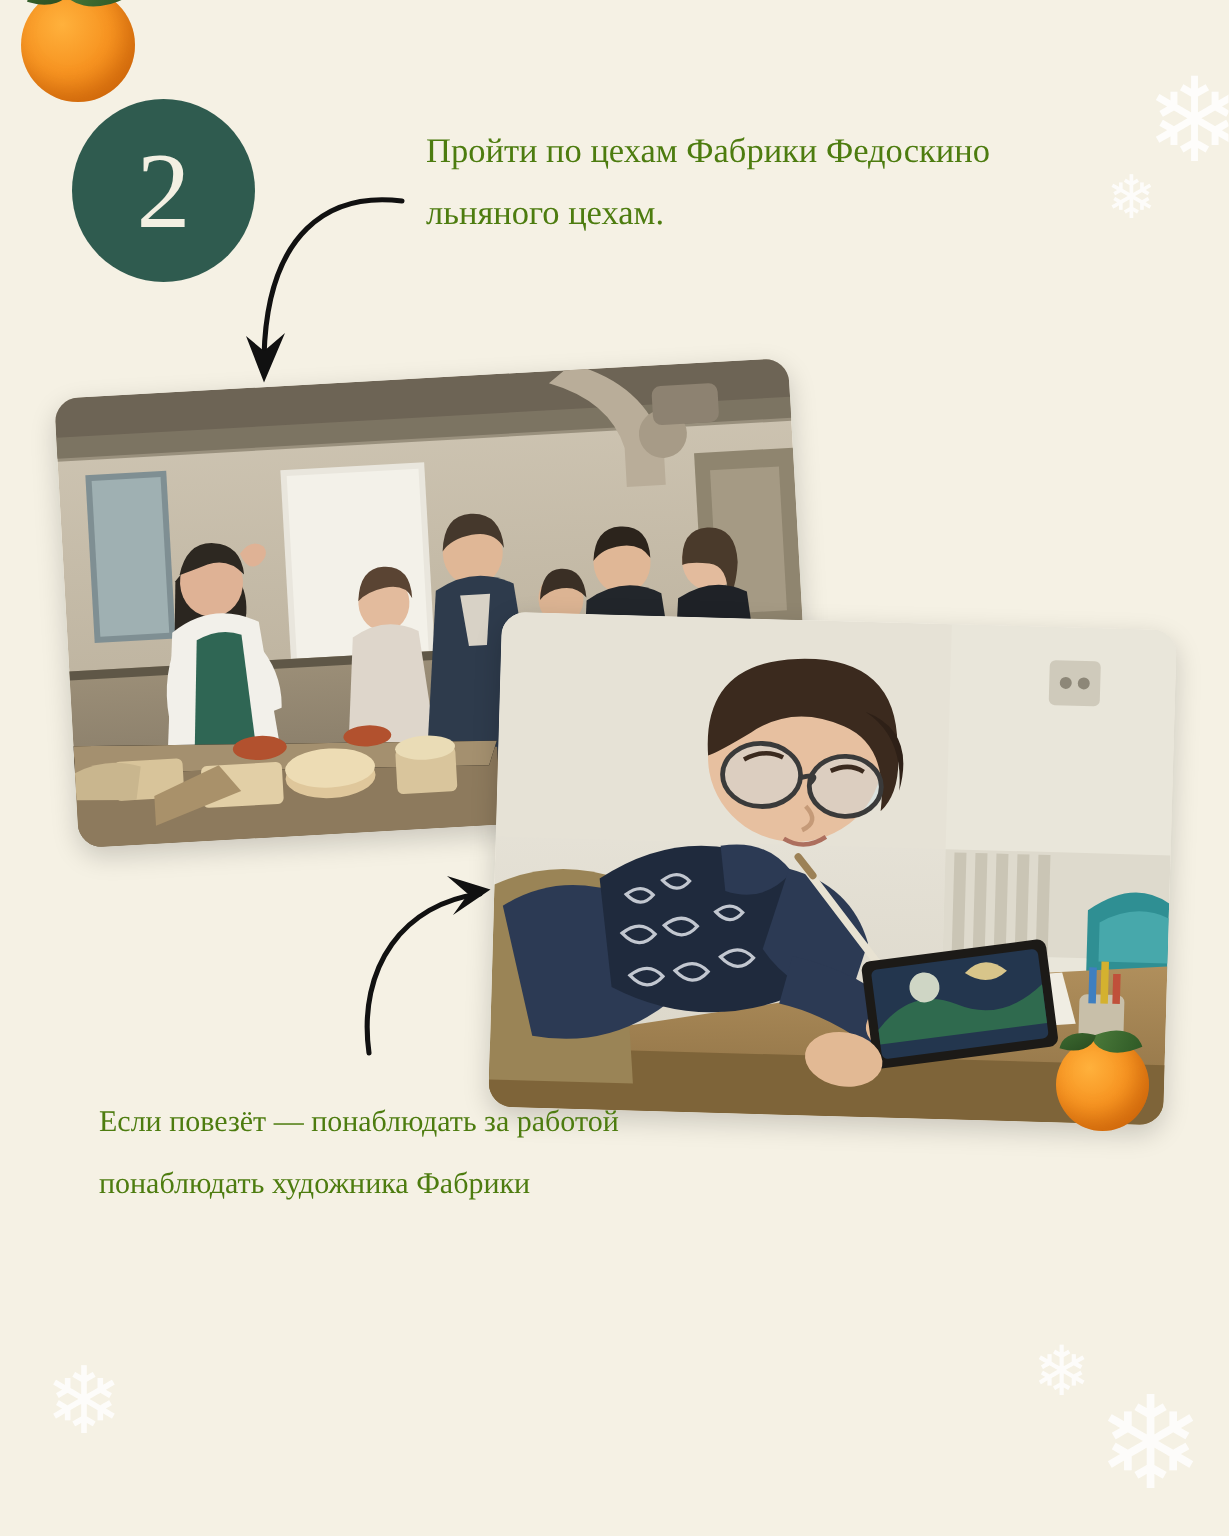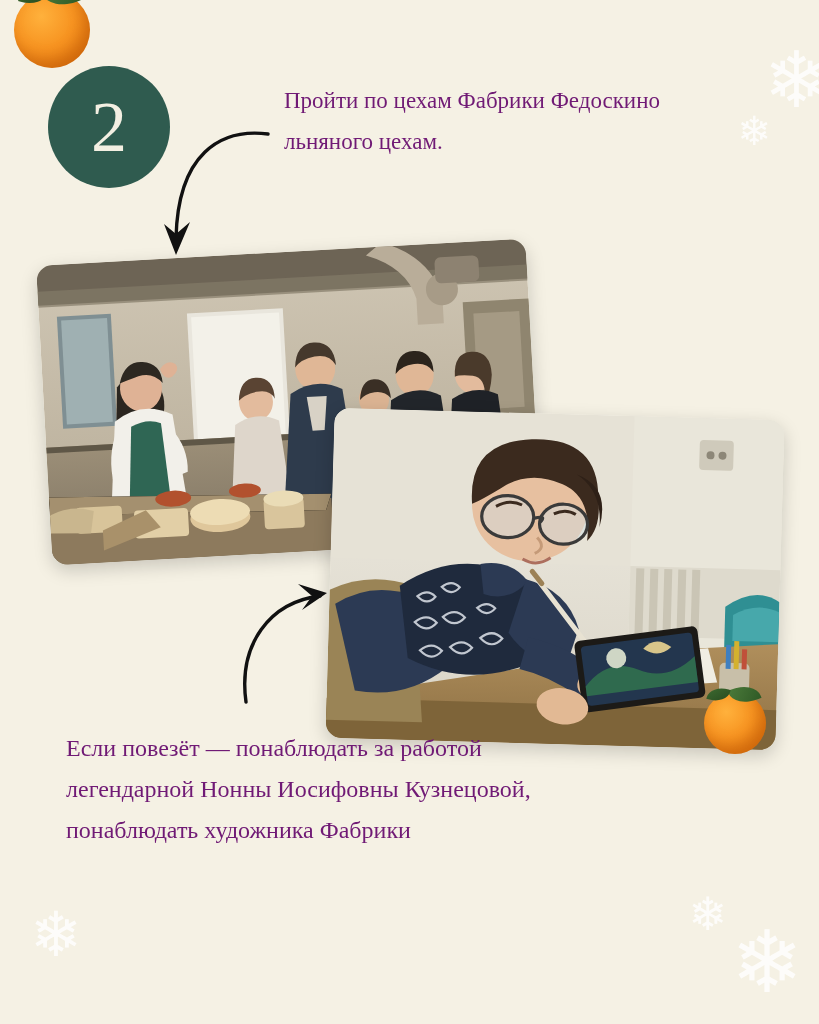"Пройти по цехам Фабрики Федоскино" .text-block { color: #701a75 -> #4d7c0f }
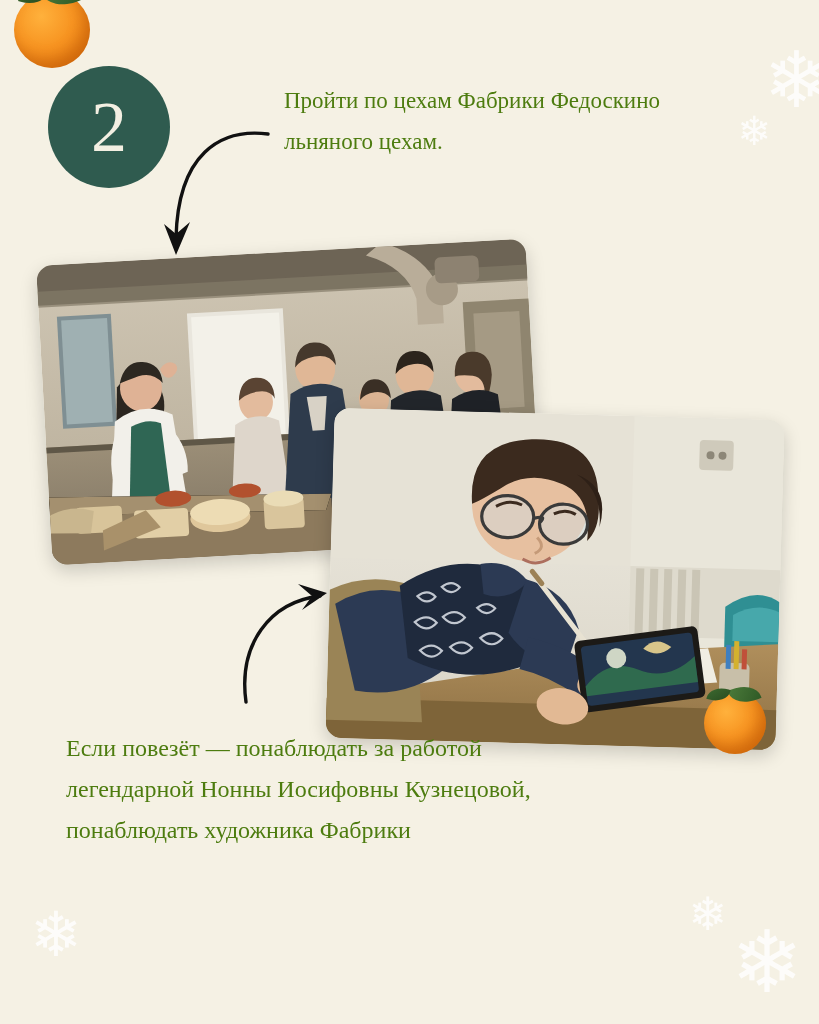"Если повезёт — понаблюдать за" .text-bottom { font-size: 24px -> 20px }
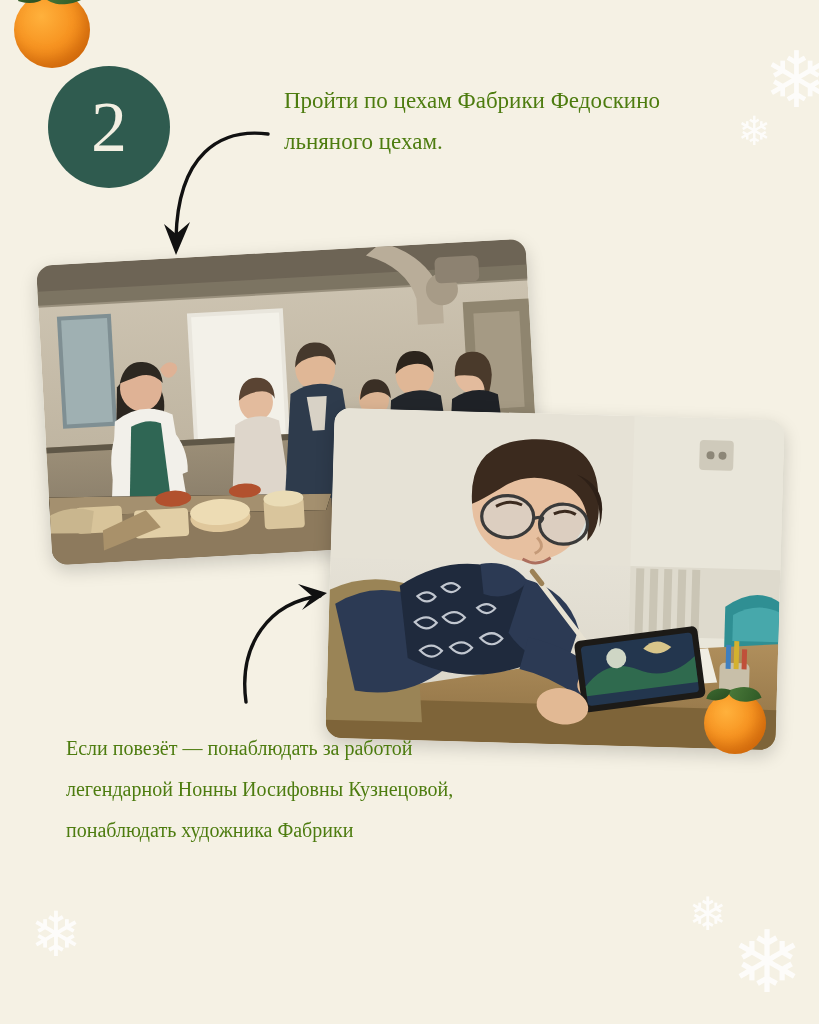"легендарной Нонны Иосифовны Кузнецовой," span.line { html: <span>легендарной Нонны Иосифовны Кузнецовой,</span> -> none }
